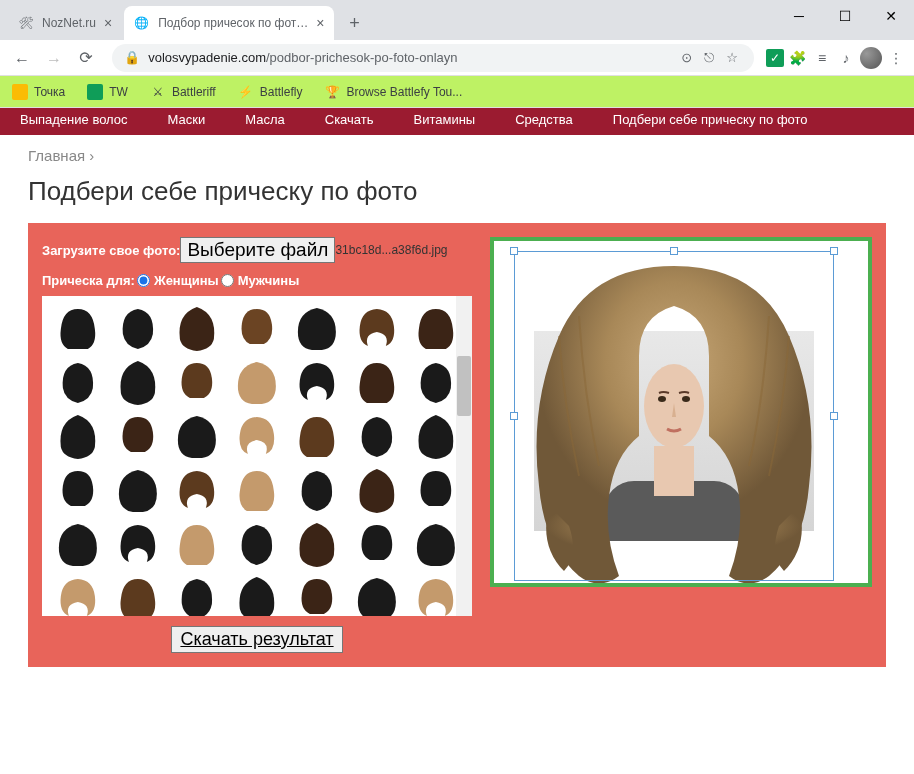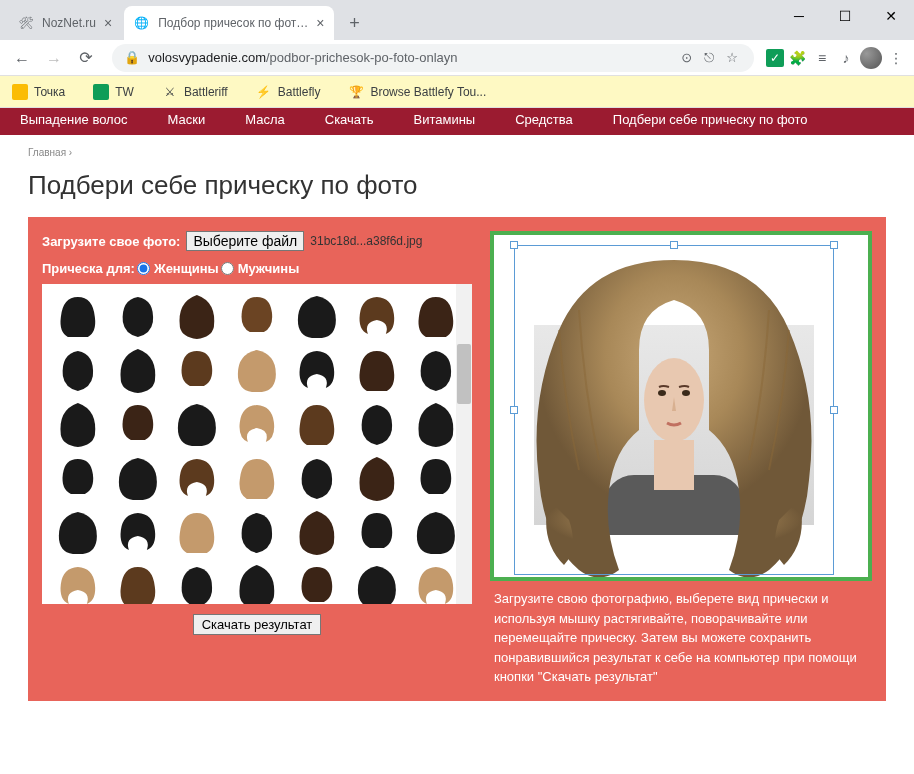"Точка" .bookmarks { background: #fef9c3 -> #bef264; gap: 28px -> 22px }
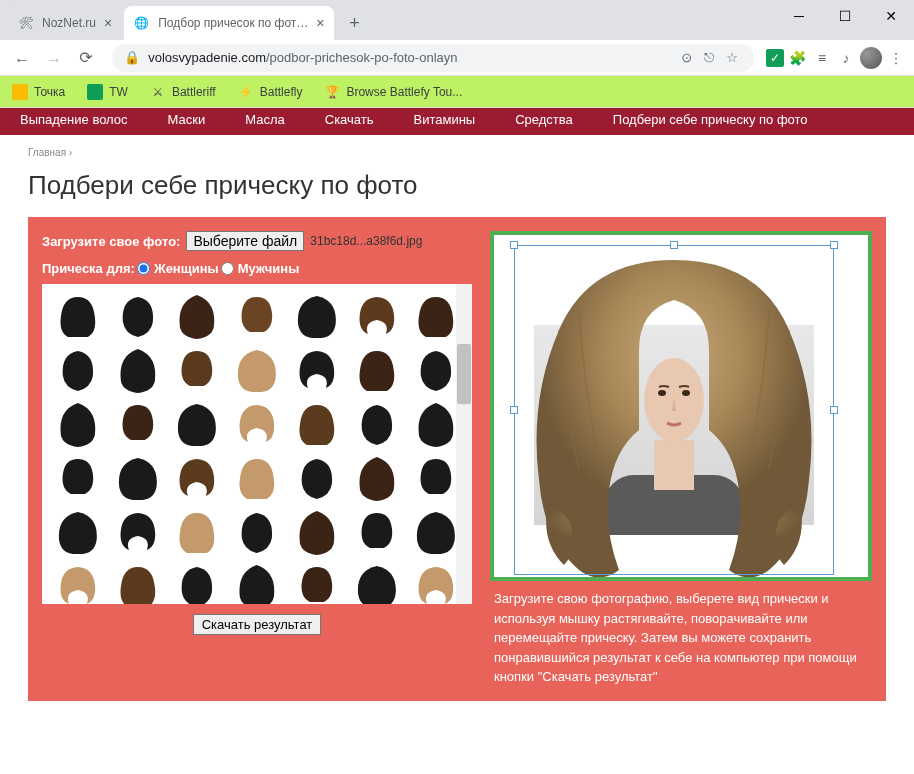"Главная ›" .breadcrumb { font-size: 10px -> 15px }
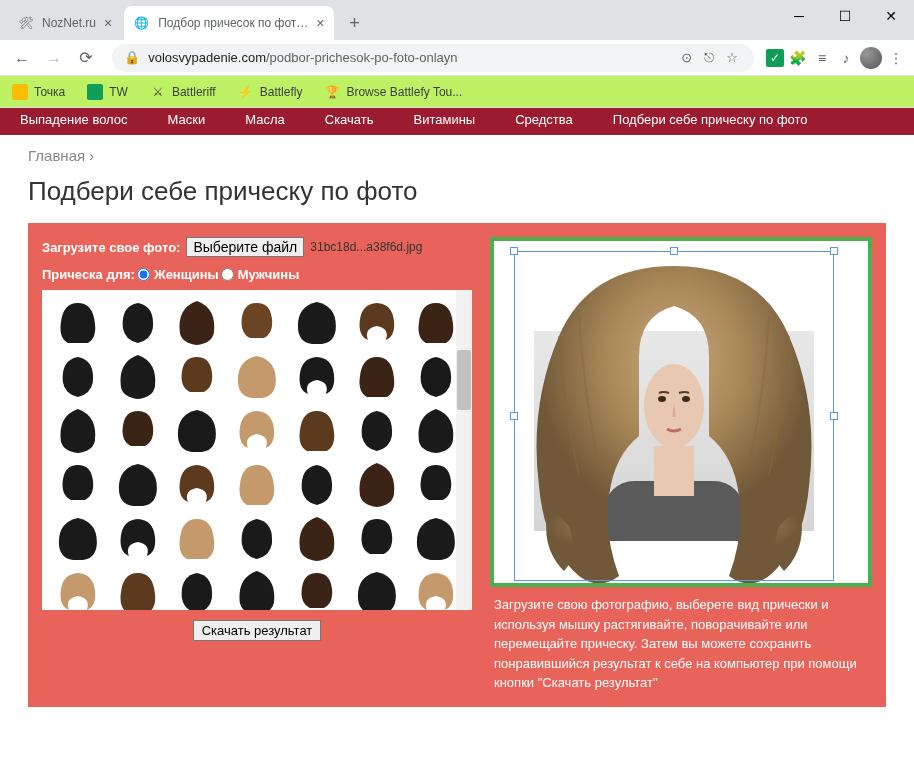"Загрузите свое фото:" .upload-row { gap: 6px -> none }
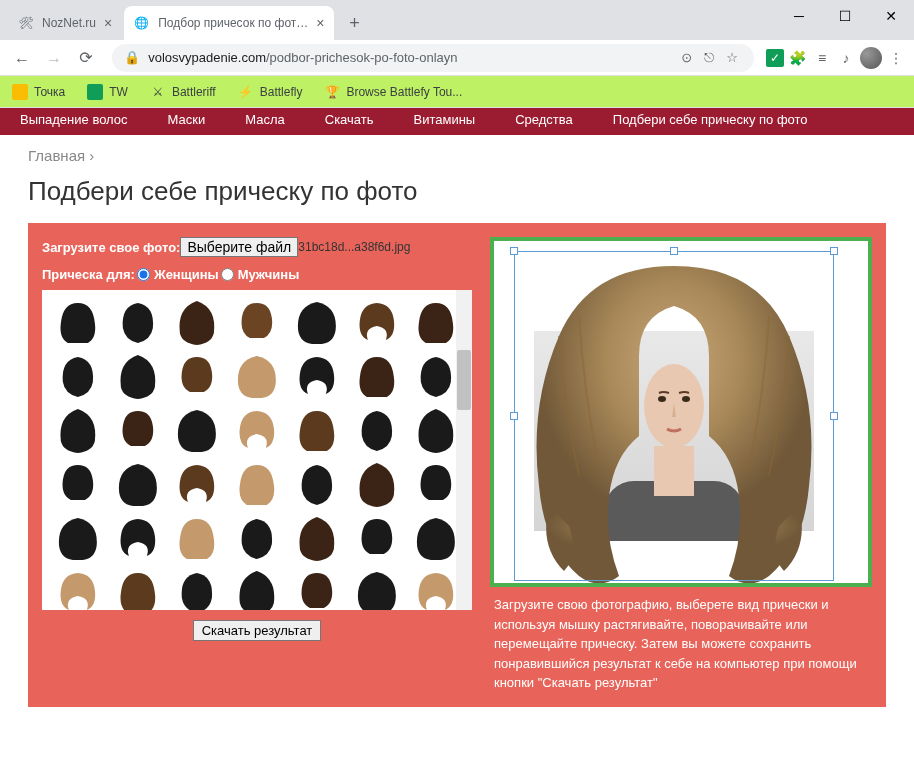"Выберите файл" .file-btn { font-size: 14px -> 19px }
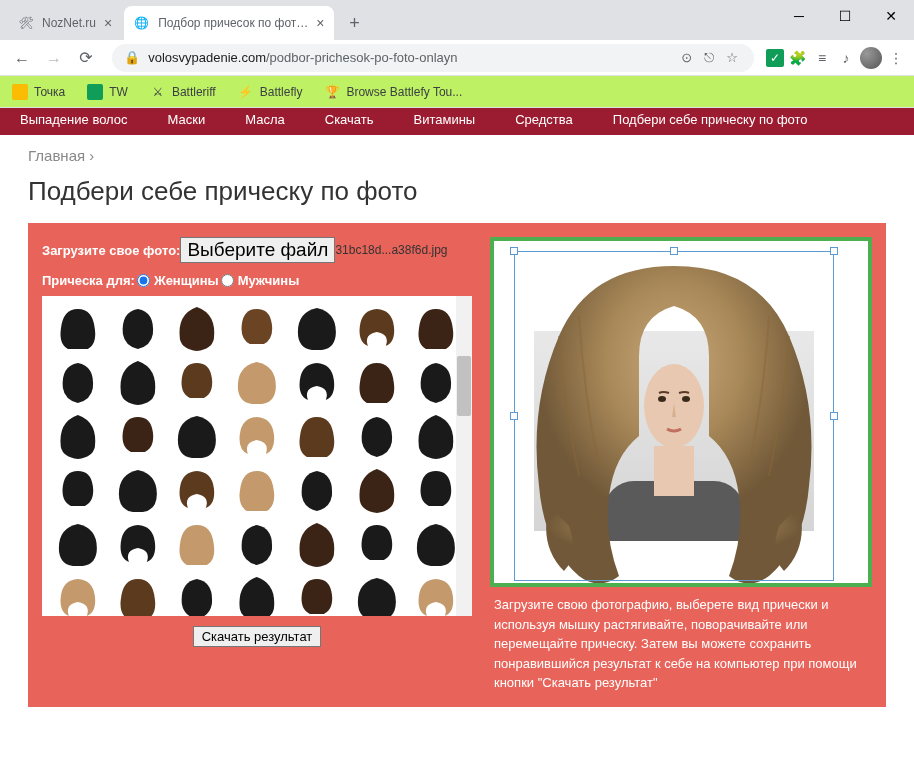"Загрузите свою фотографию, выберете вид" div.instructions { html: <div>Загрузите свою фотографию, выберете вид прически и используя мышку растягивайте, поворачивайте или перемещайте прическу. Затем вы можете сохранить понравившийся результат к себе на компьютер при помощи кнопки "Скачать результат"</div> -> none }
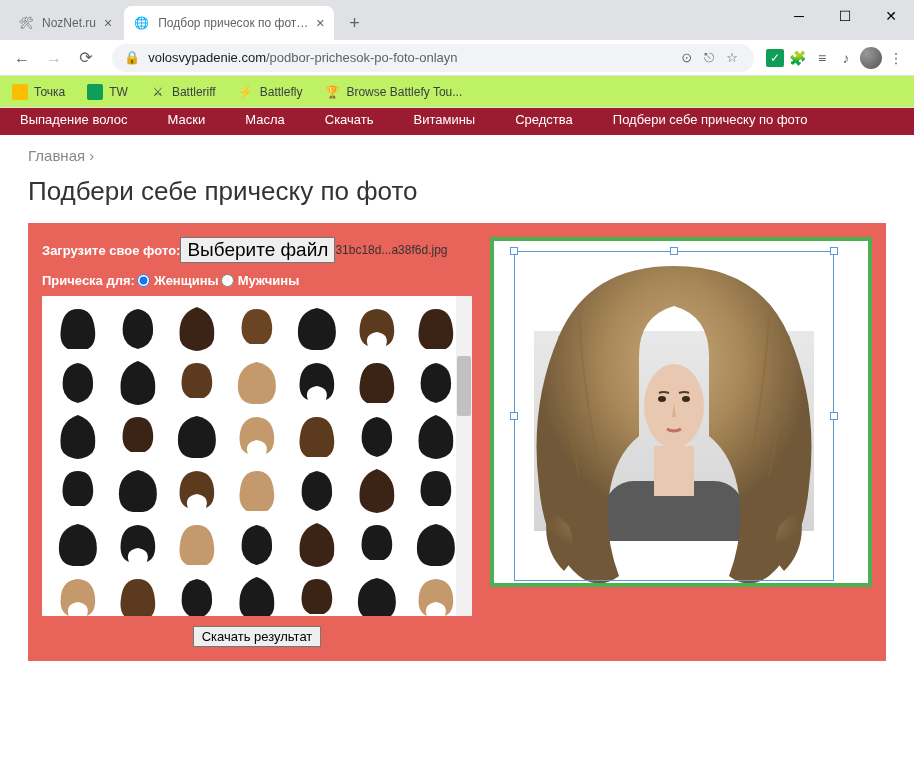"Скачать результат" .download-btn { font-size: 13px -> 18px; text-decoration: none -> underline }
